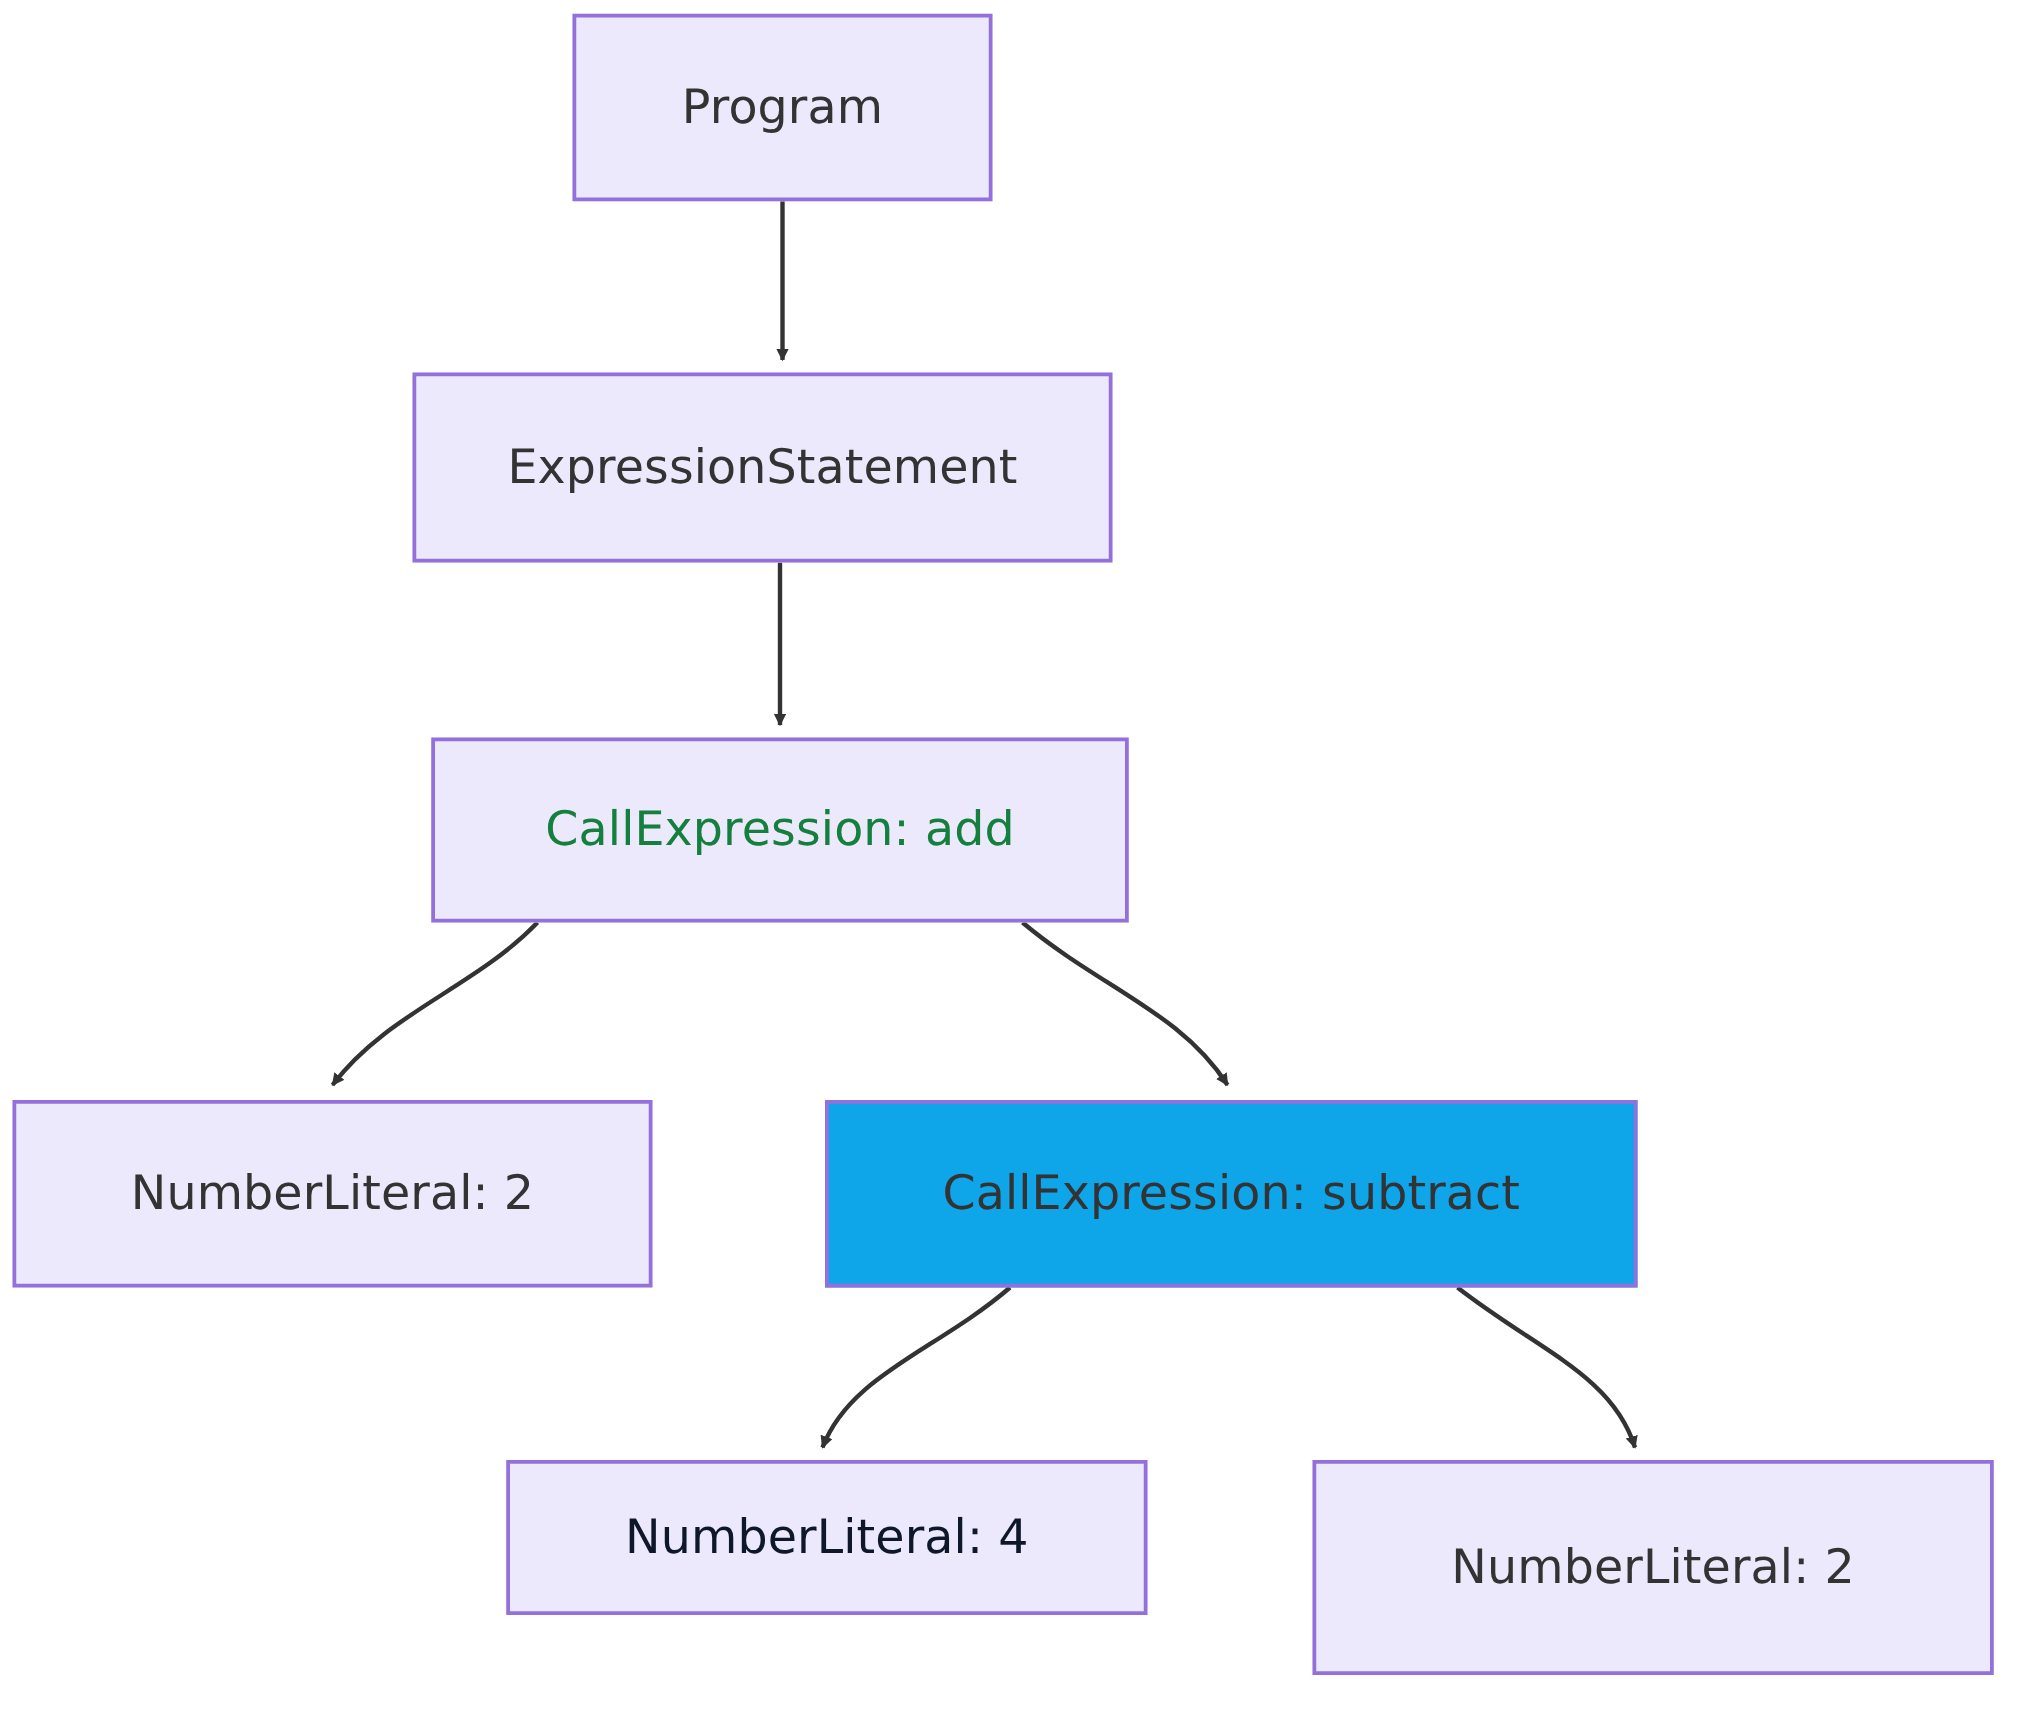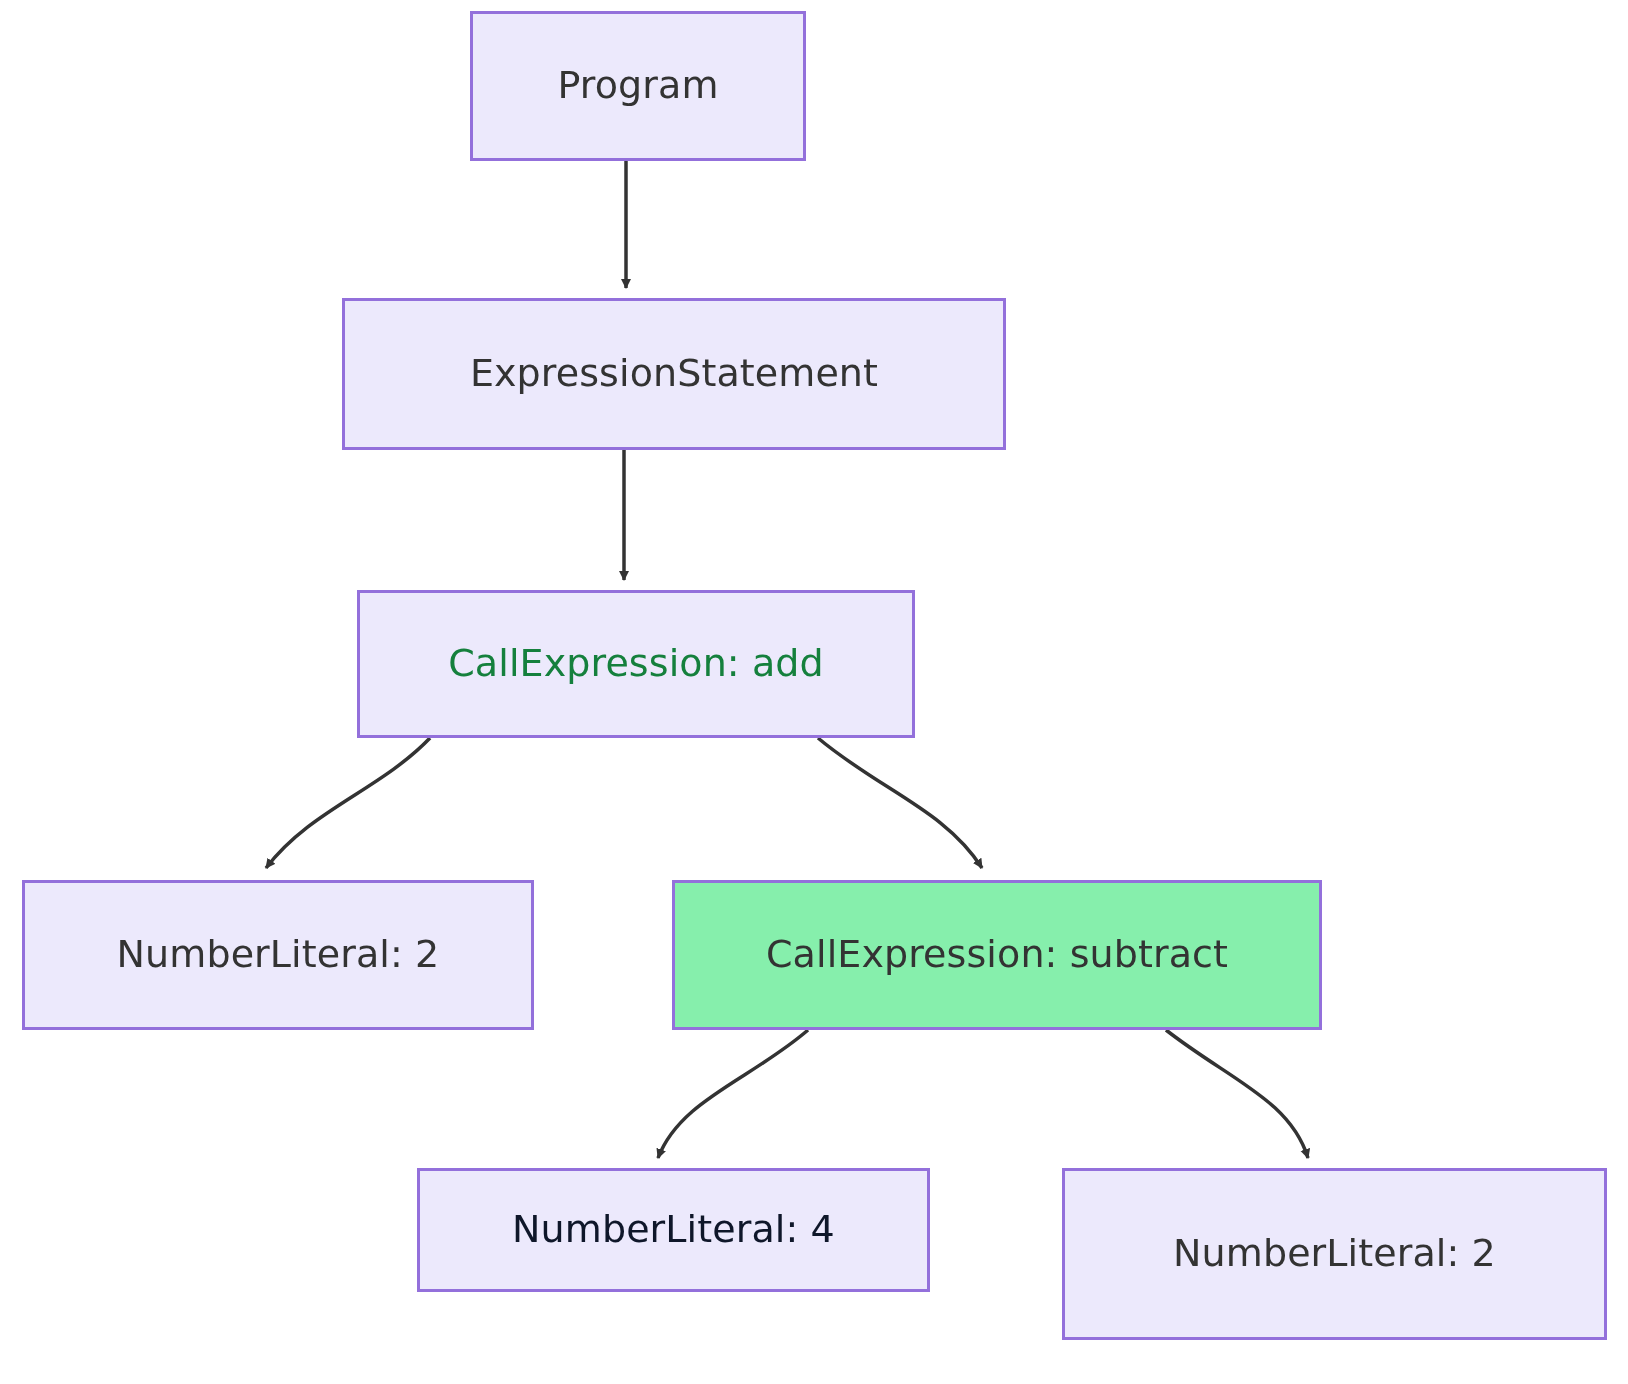"Program" .node { margin-left: 12px -> none }
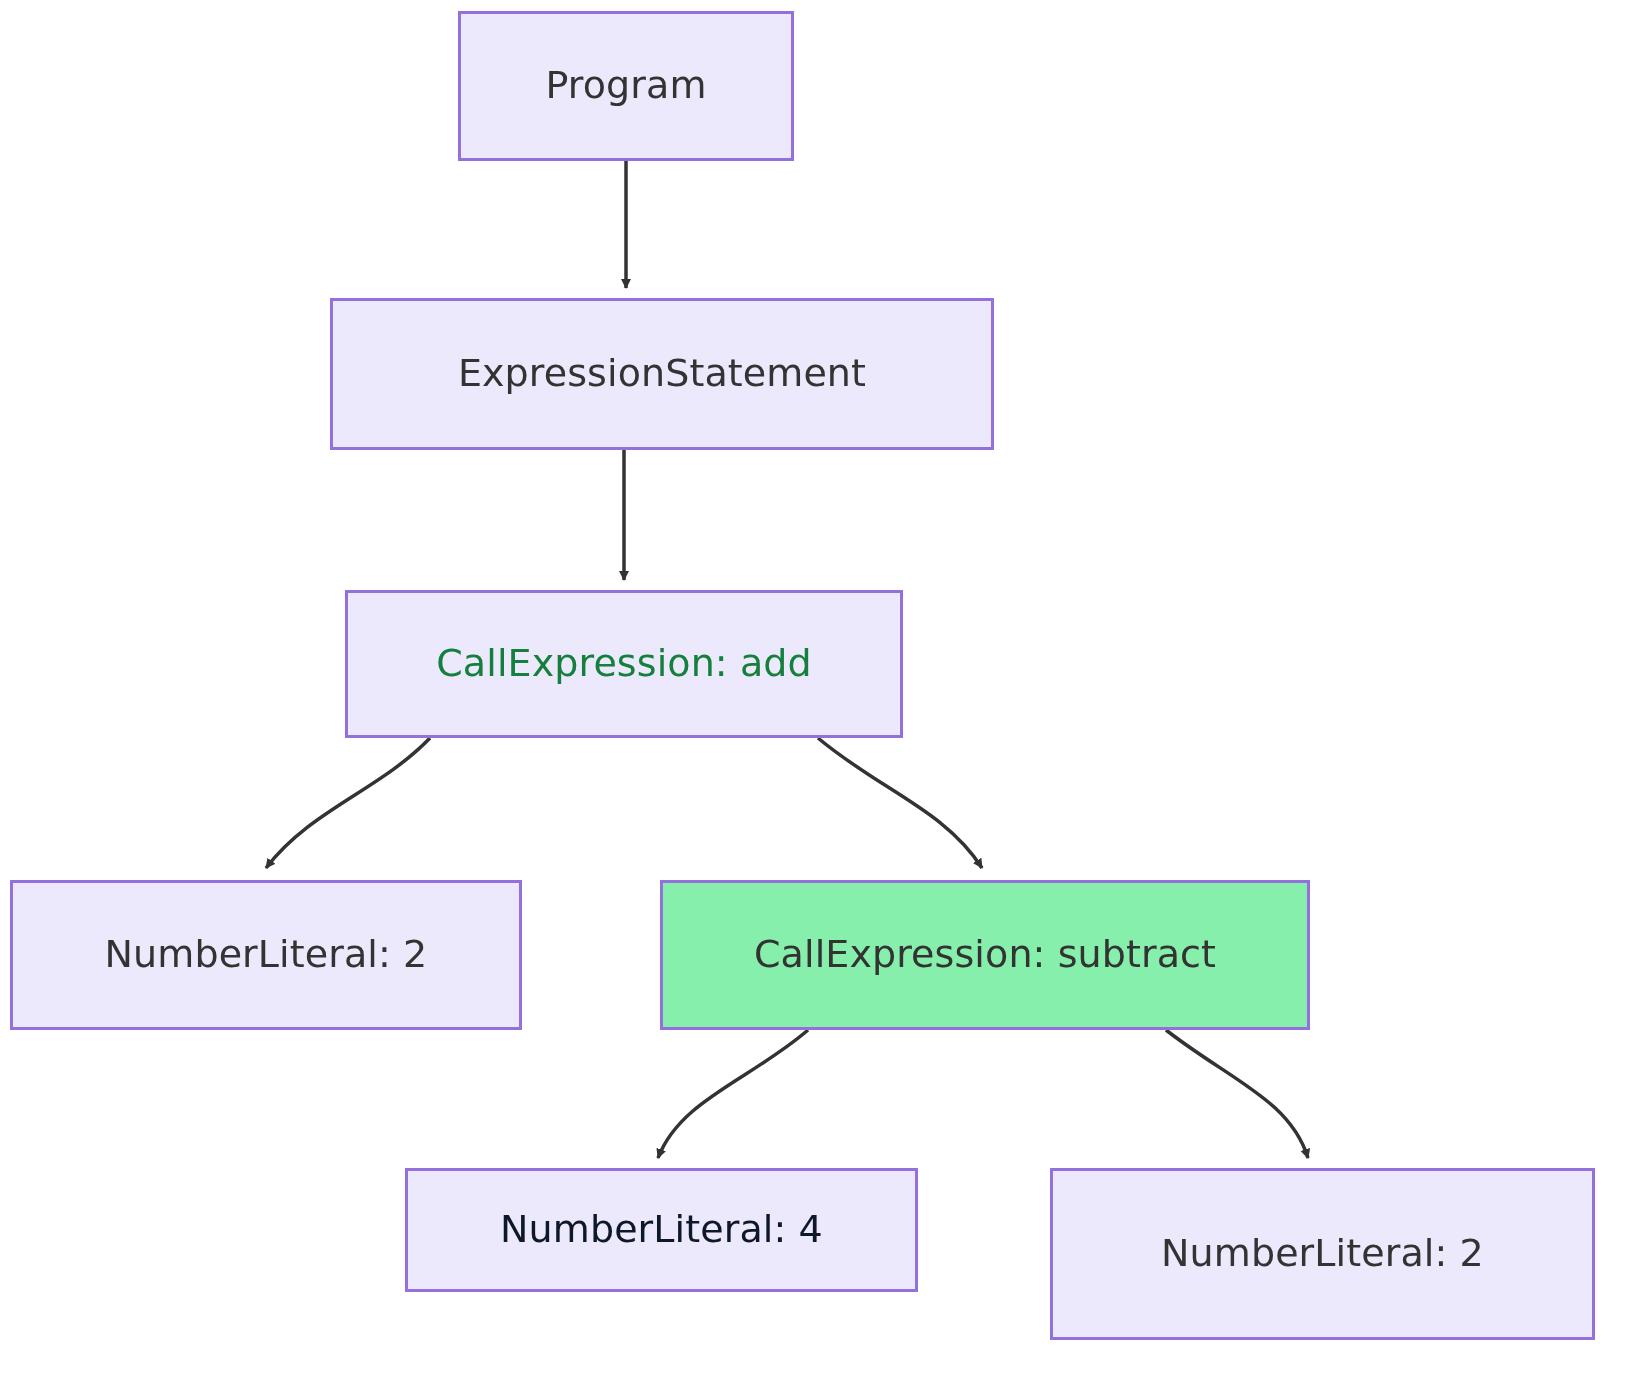"ExpressionStatement" div.node { width: 664px -> 560px }
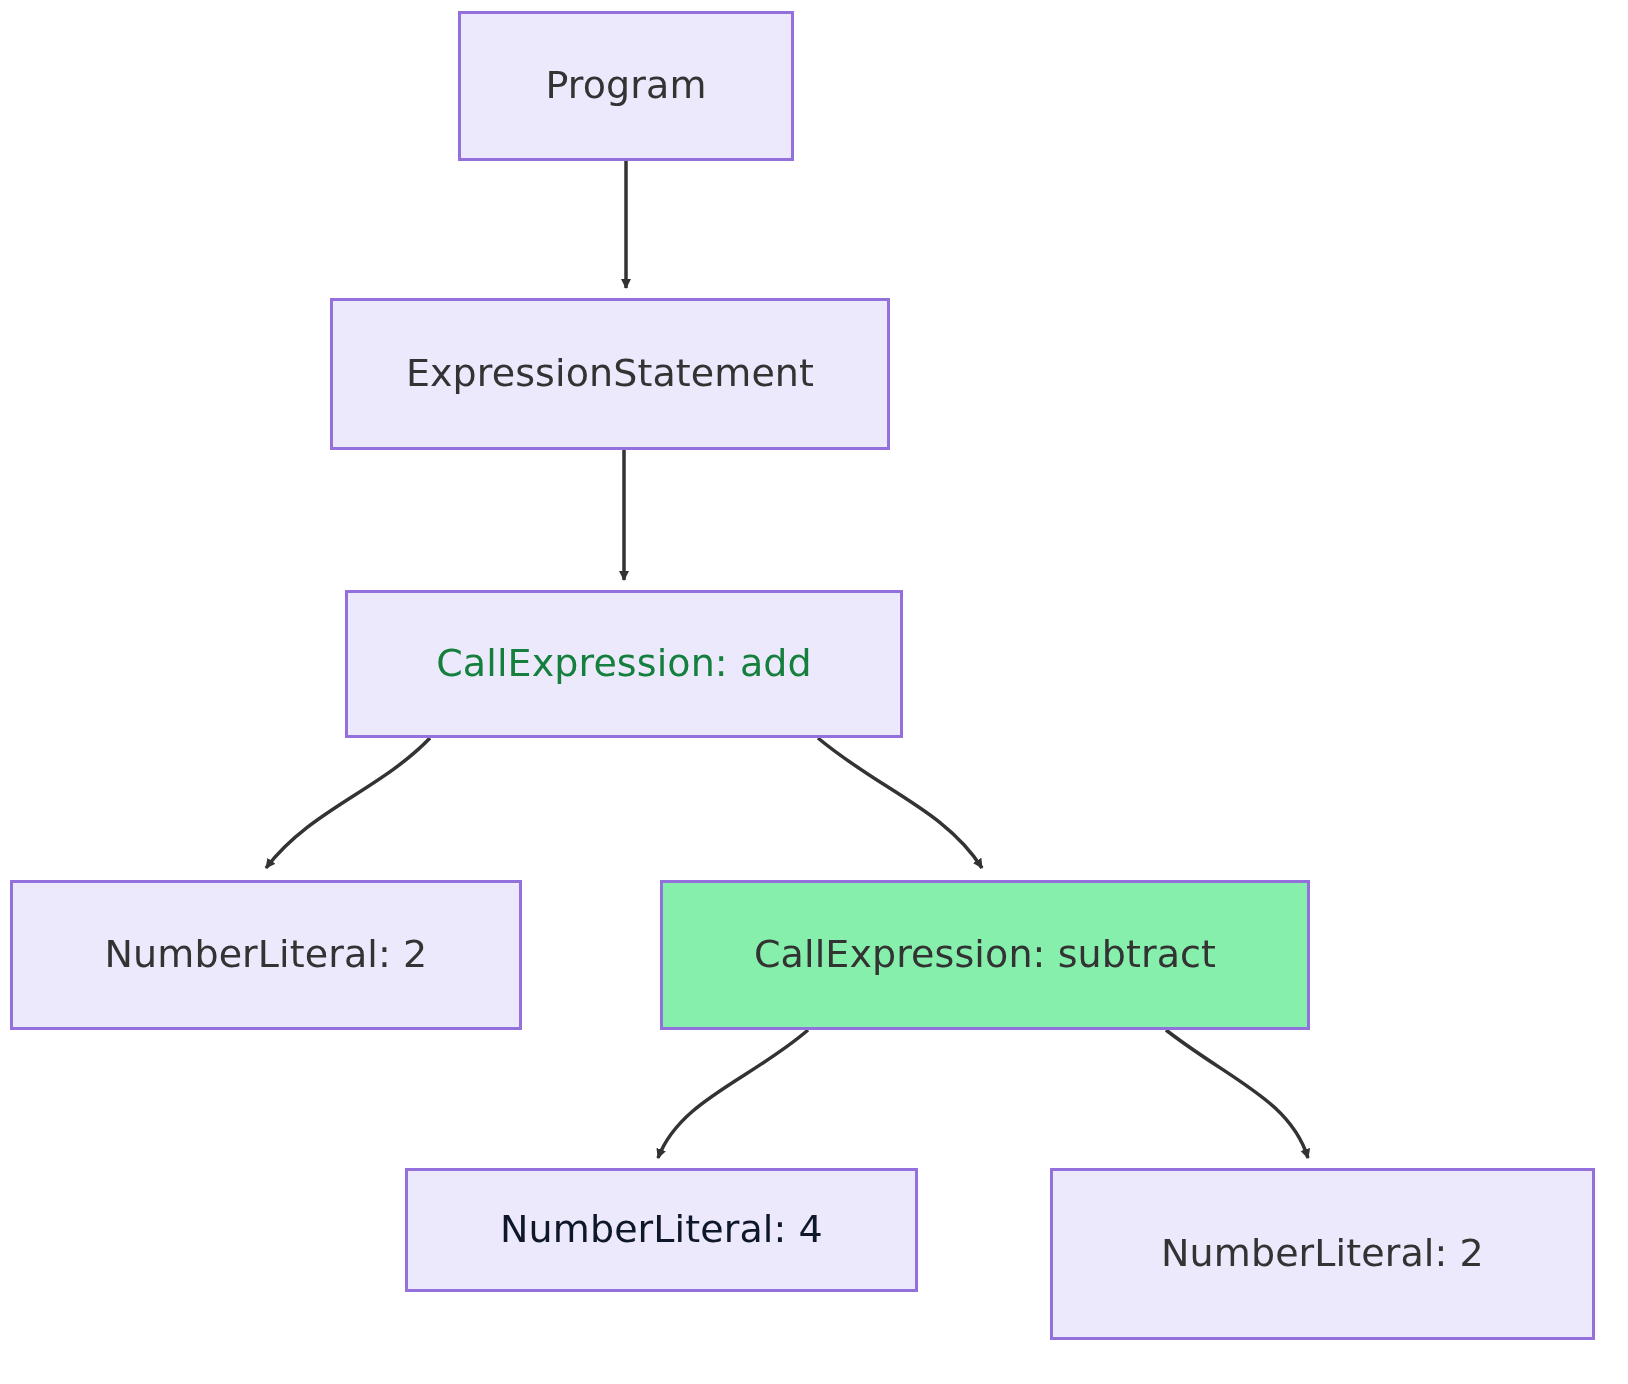"CallExpression: subtract" div.node { background: #86efac -> #0ea5e9 }
